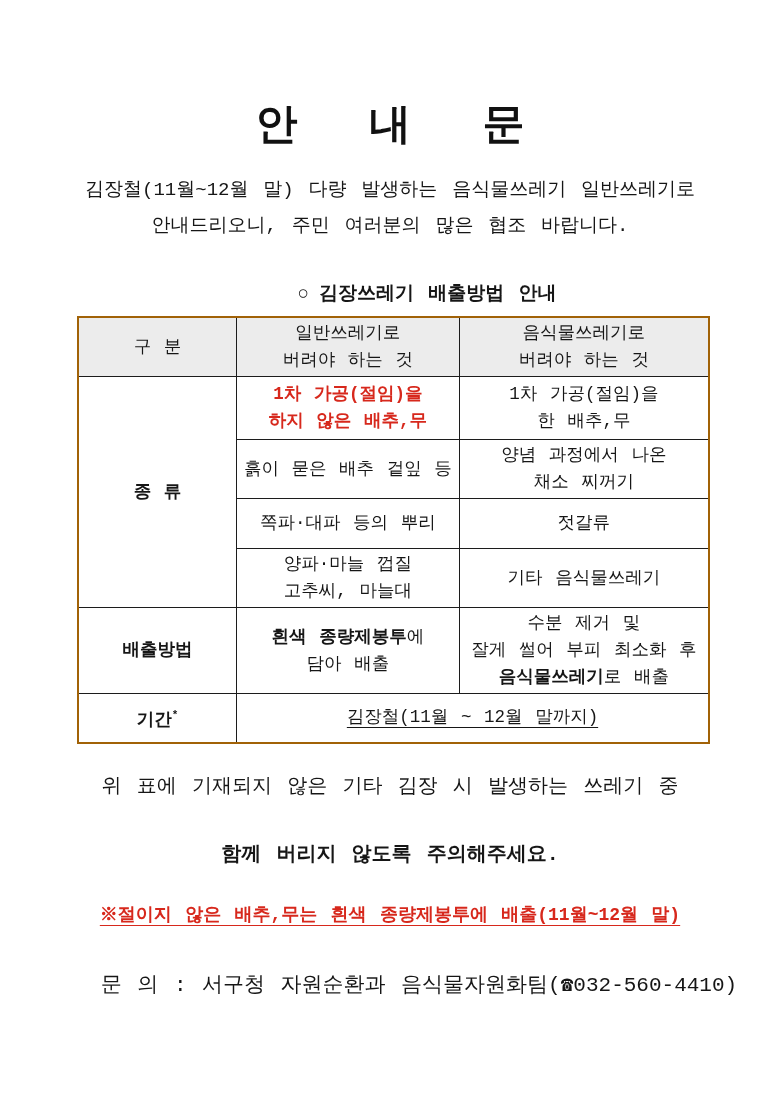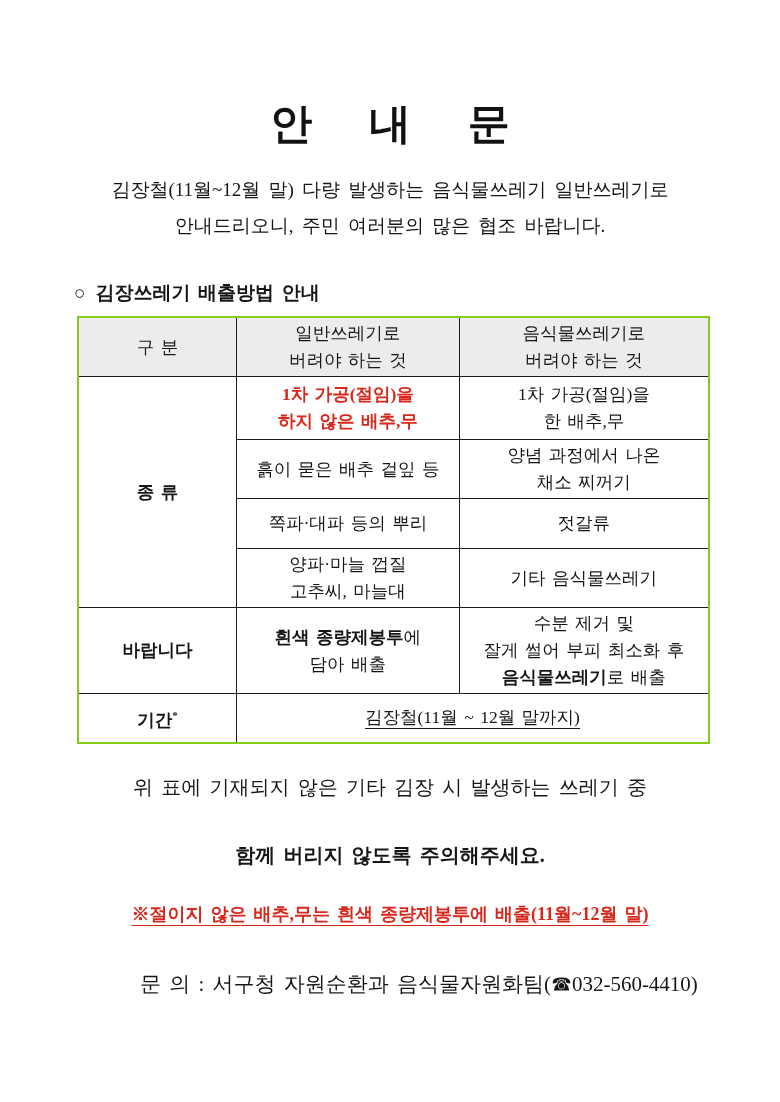"안 내 문" .page { font-family: Liberation Serif, serif -> Liberation Mono, monospace }
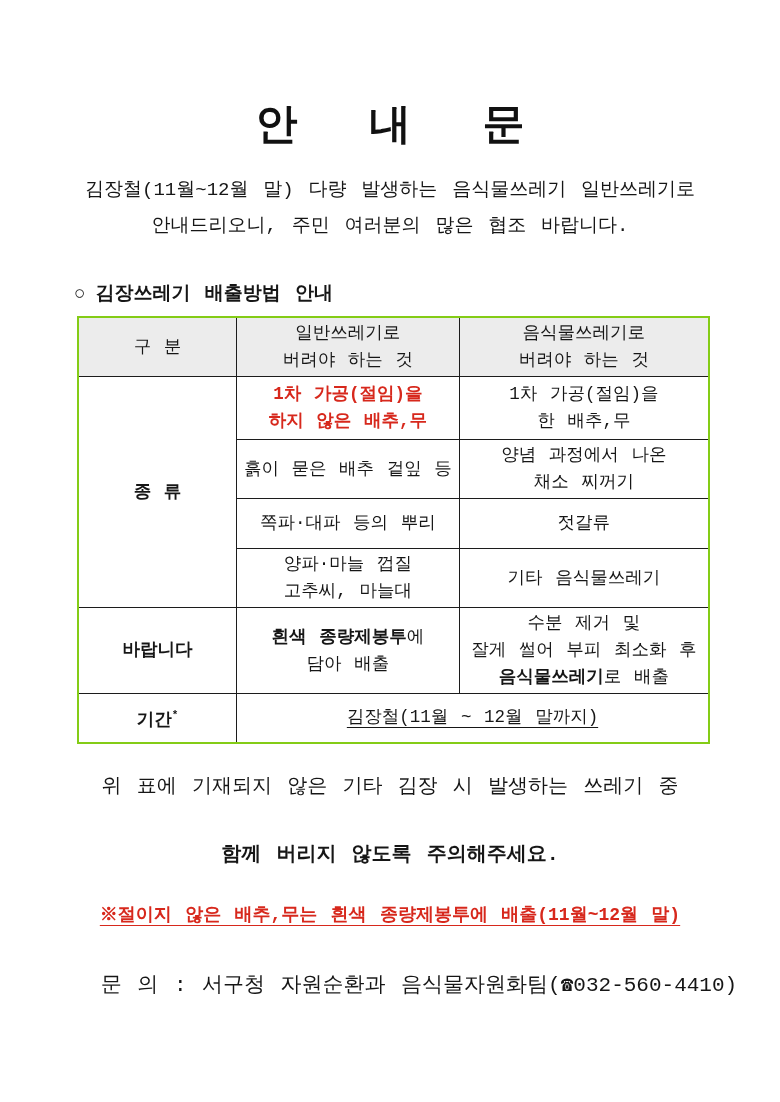"○ 김장쓰레기 배출방법 안내" .section-head { text-align: none -> center }
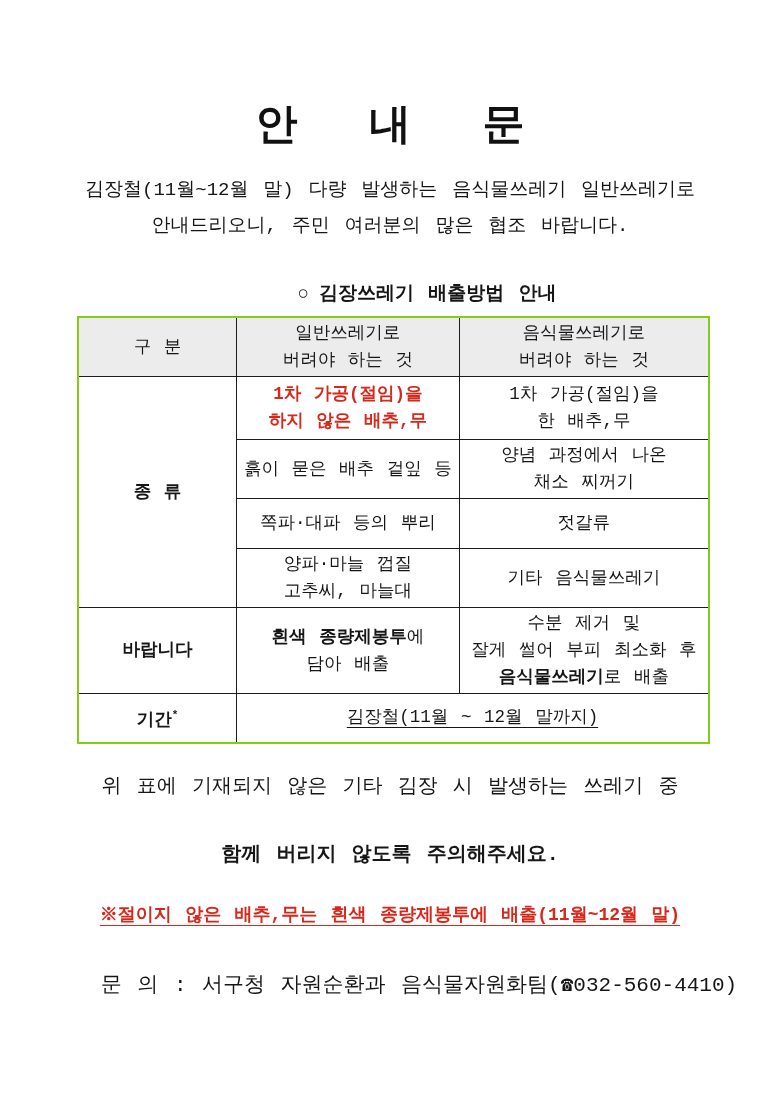"구 분" table.disposal { border: 2px solid #84cc16 -> 2px solid #a16207 }
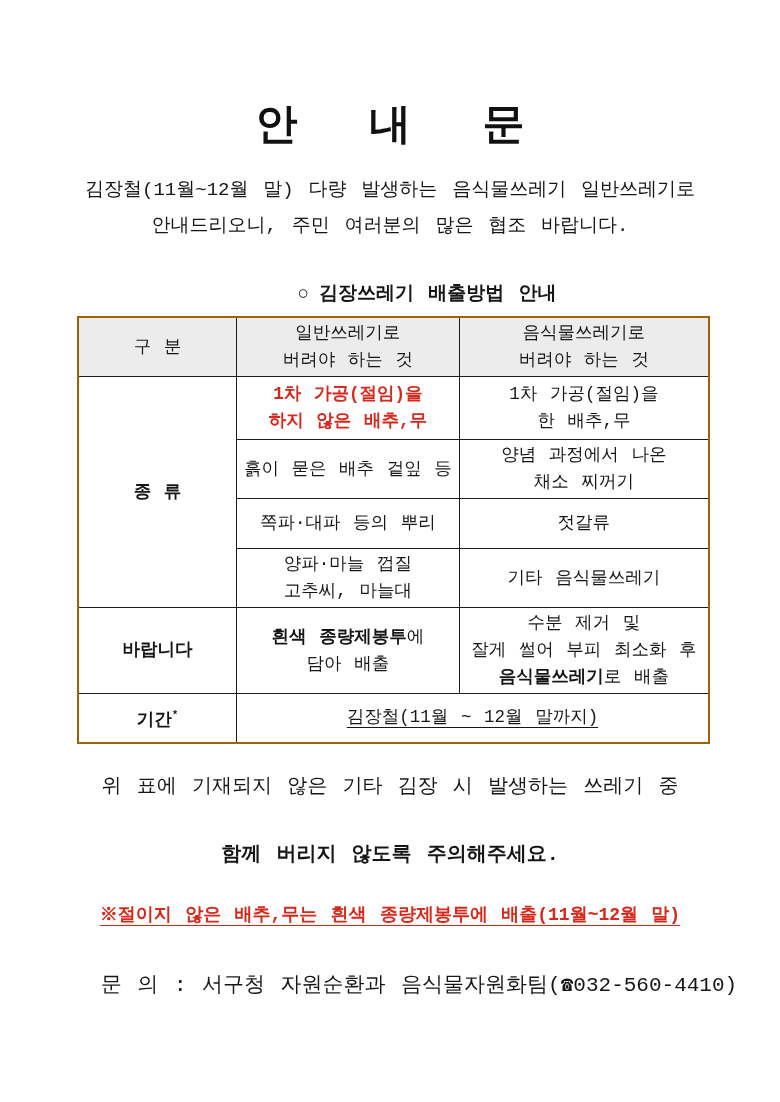"바랍니다" td.row-label { text: 바랍니다 -> 배출방법 }
